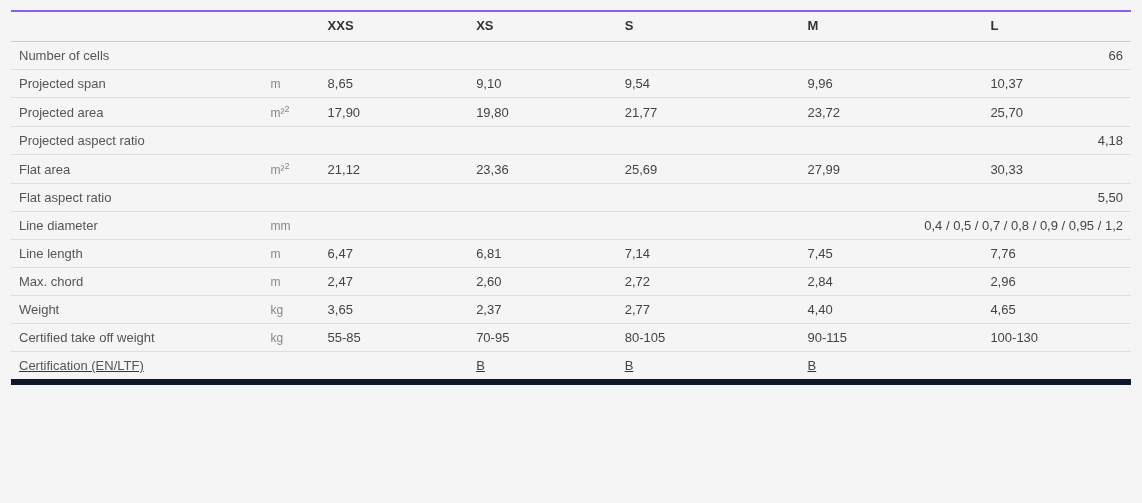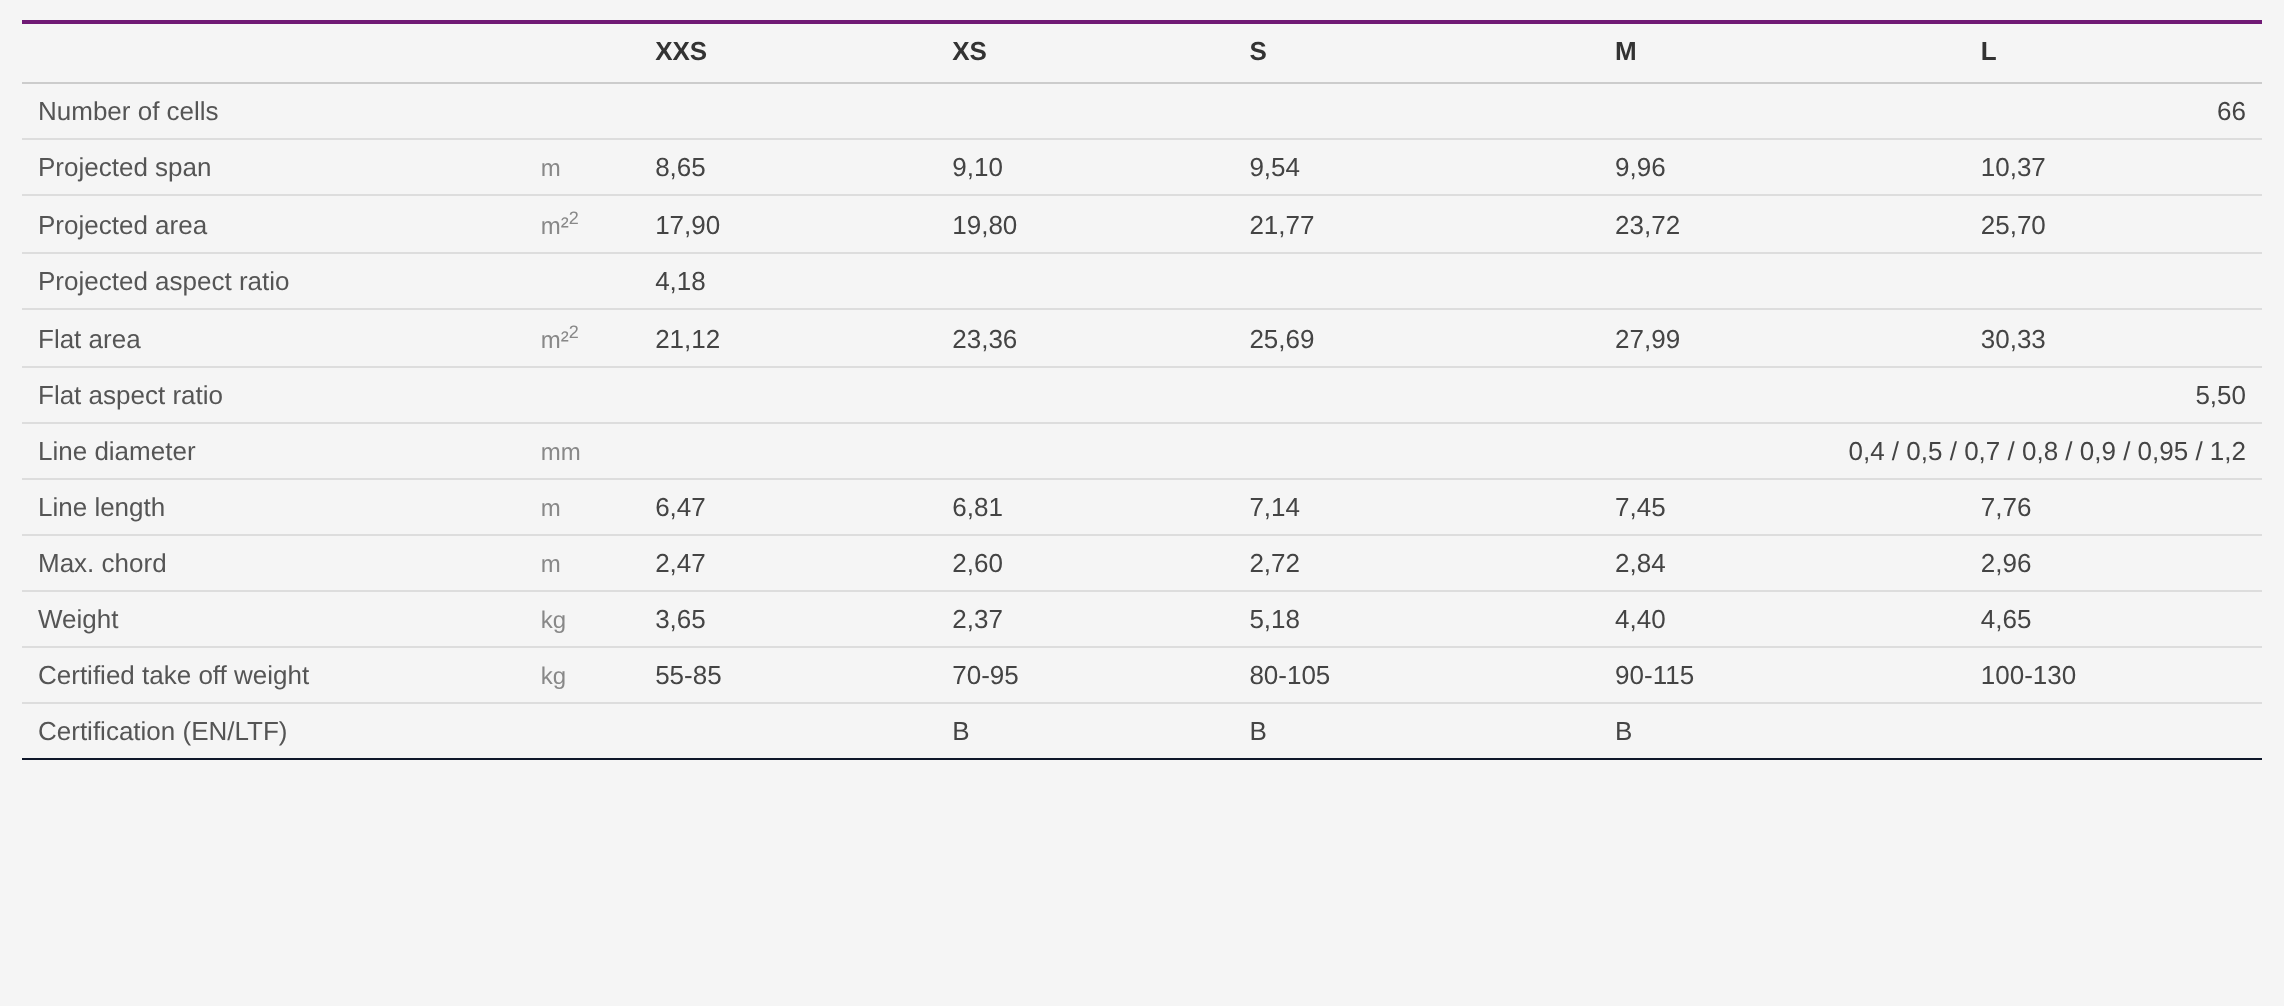"XXS" thead tr.header-row th { border-top: 2px solid #701a75 -> 2px solid #8b5cf6 }
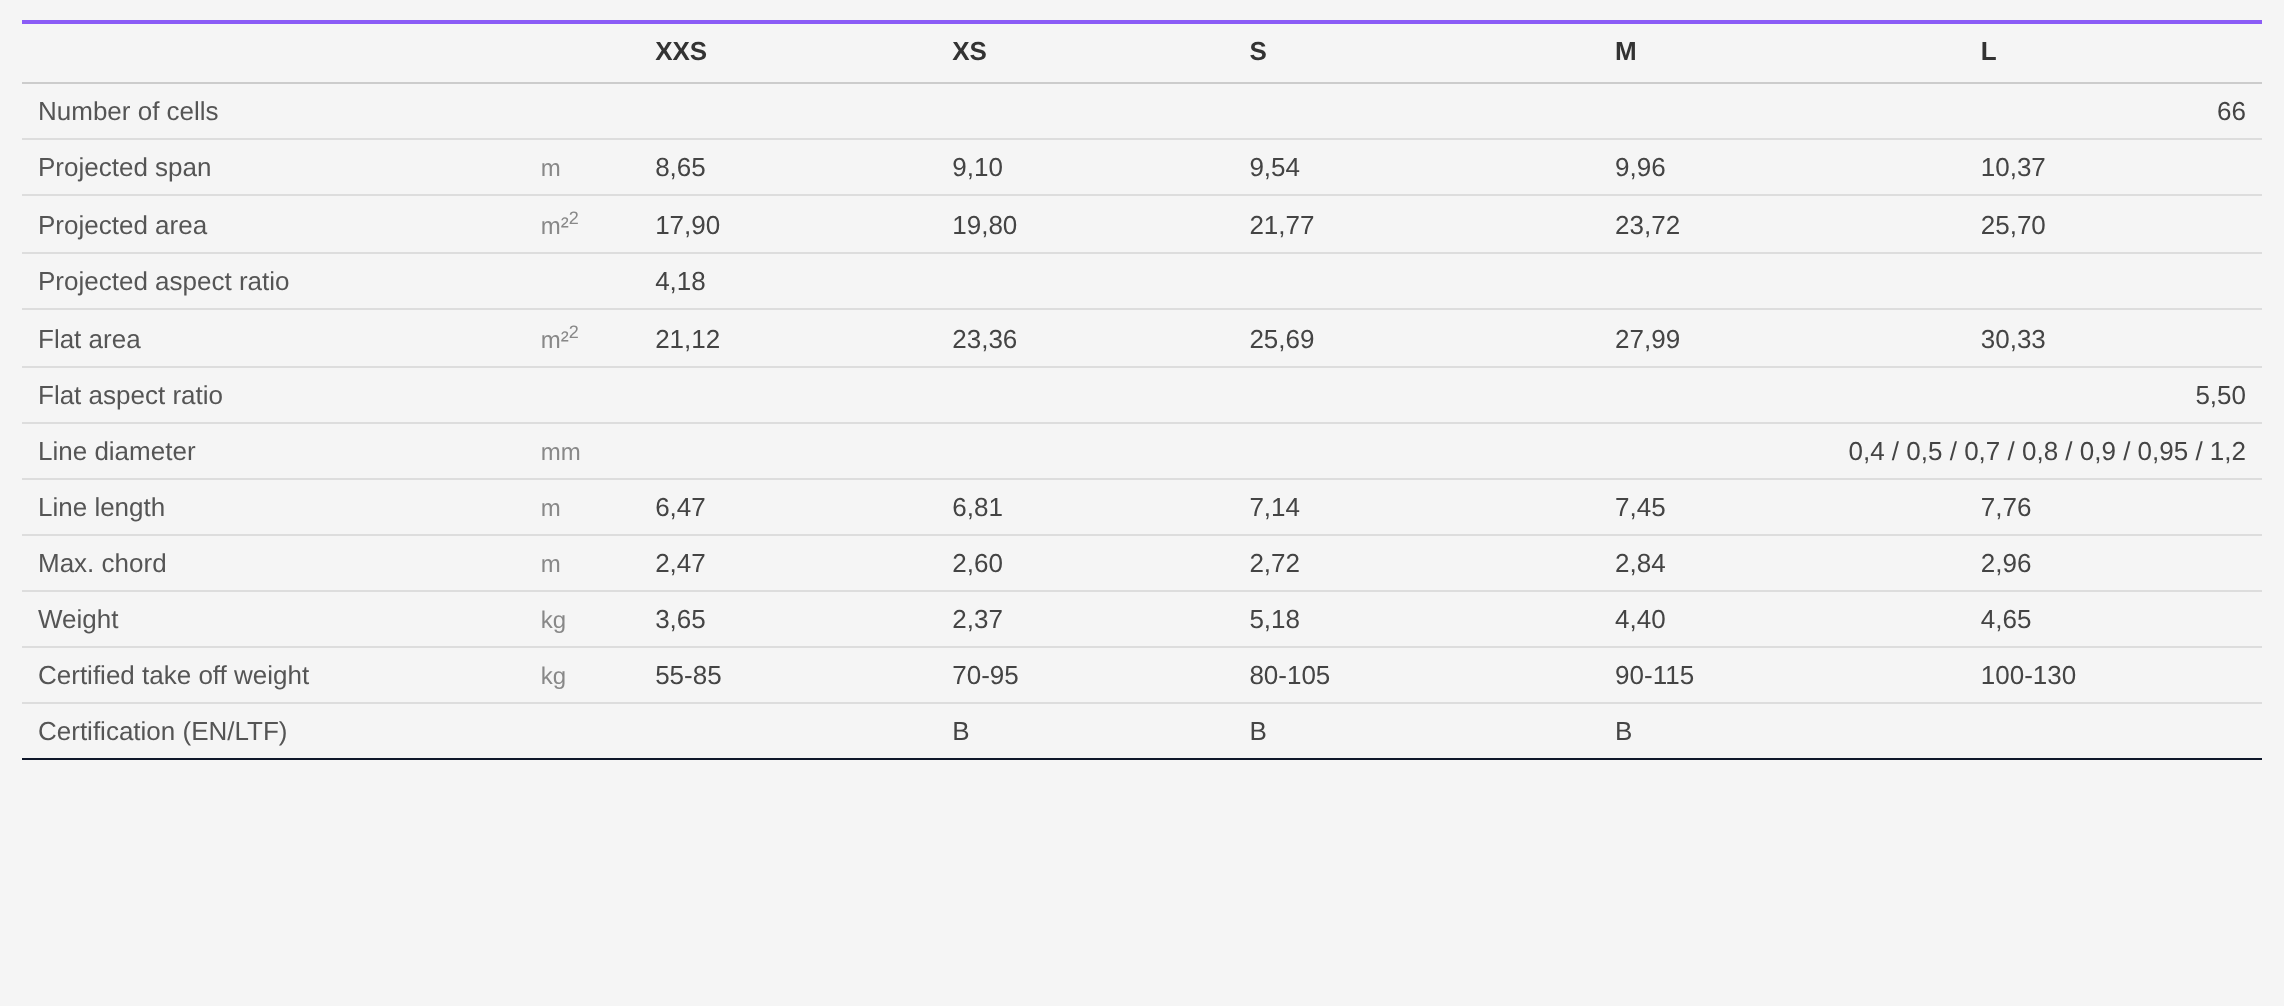"4,18" td { text-align: left -> right }
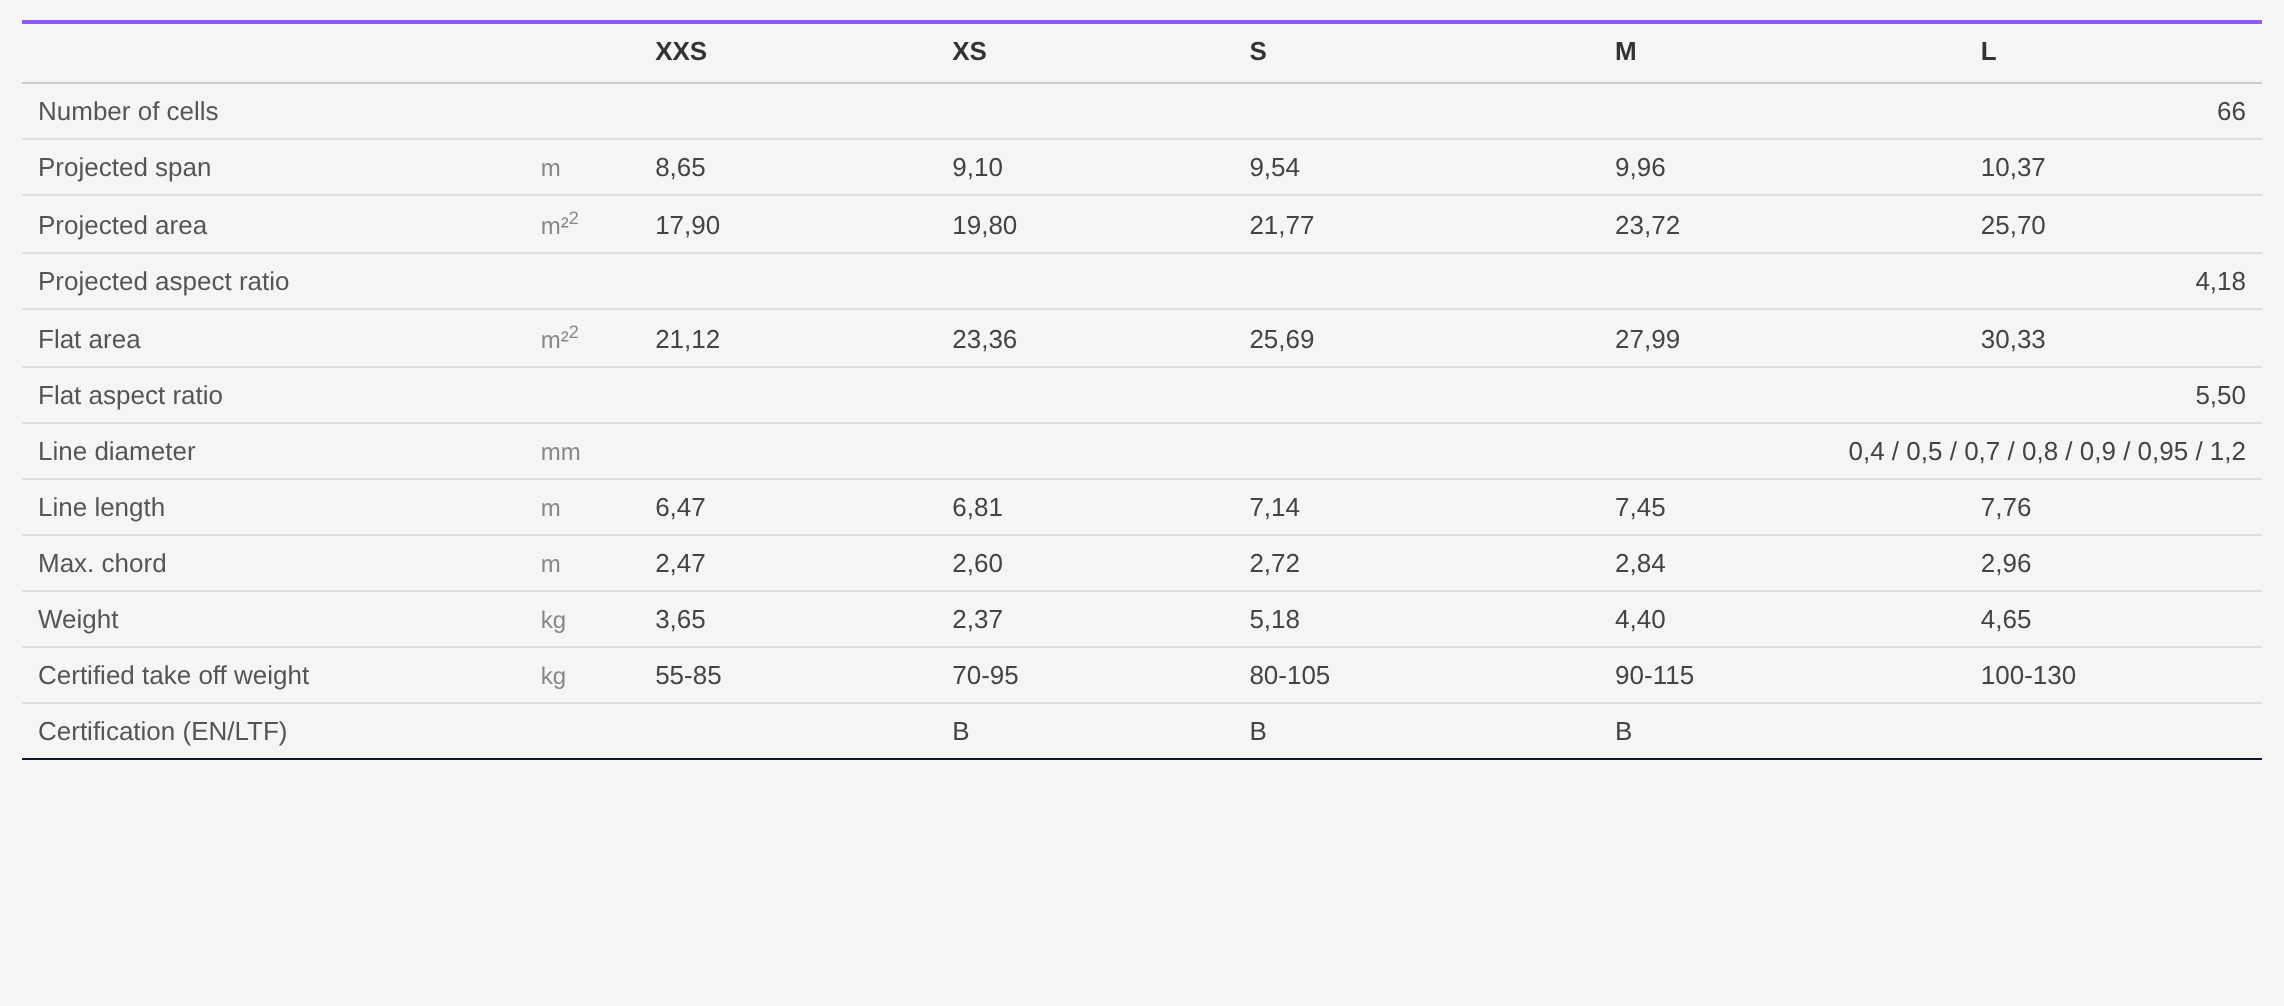"5,18" td { text: 5,18 -> 2,77 }
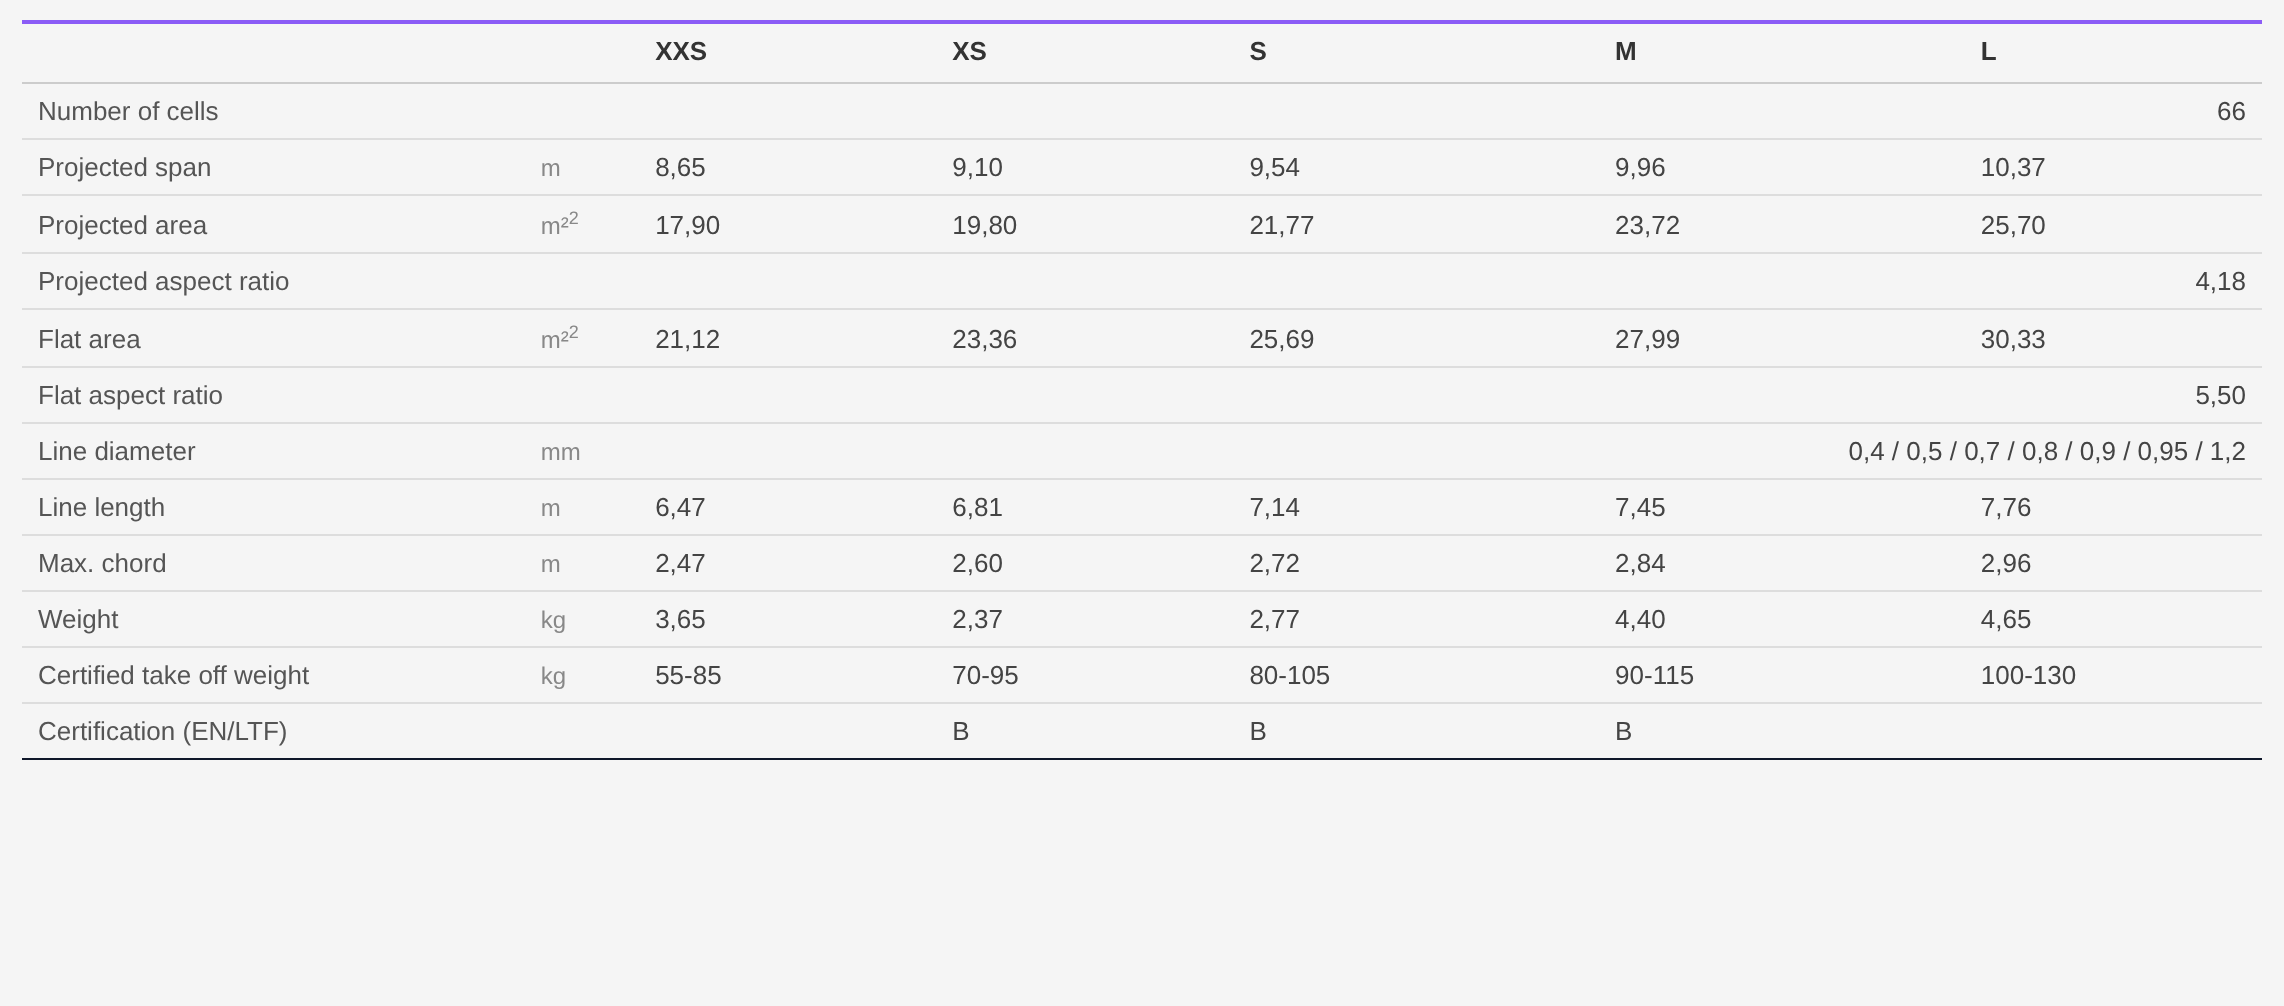"Certification (EN/LTF)" tbody tr:last-child { border-bottom: 1px solid #0f172a -> 6px solid #0f172a; text-decoration: none -> underline }
